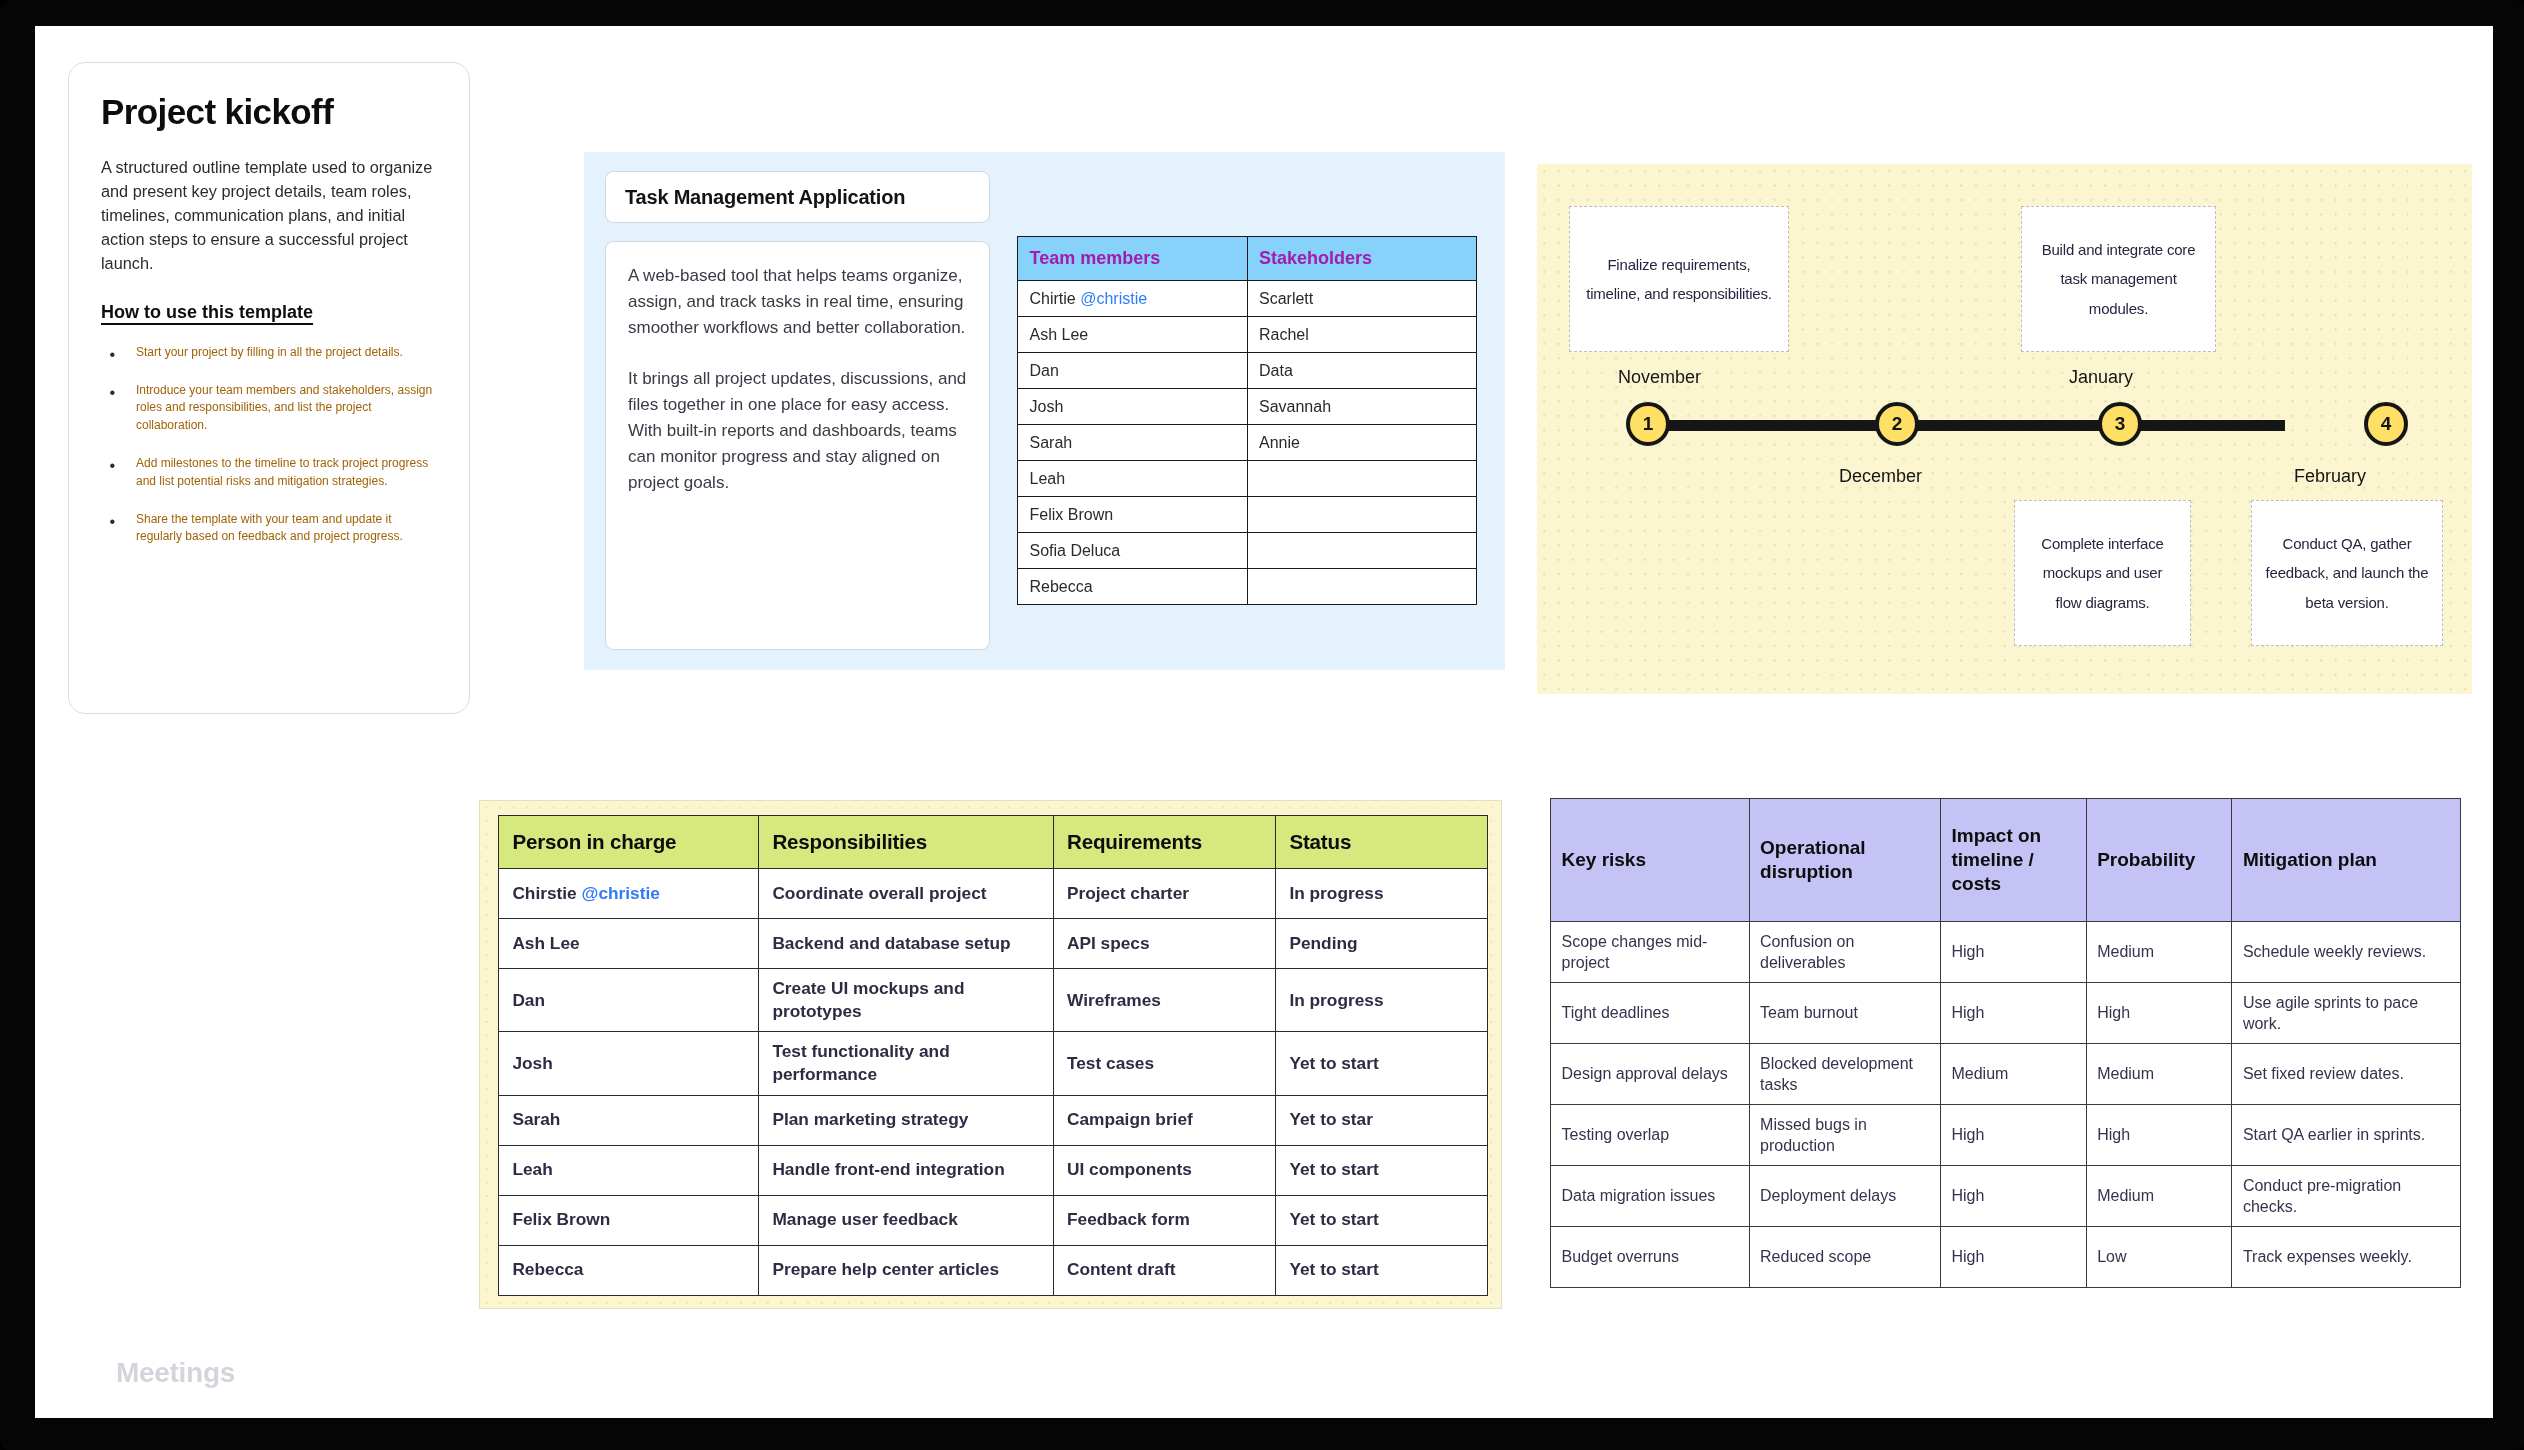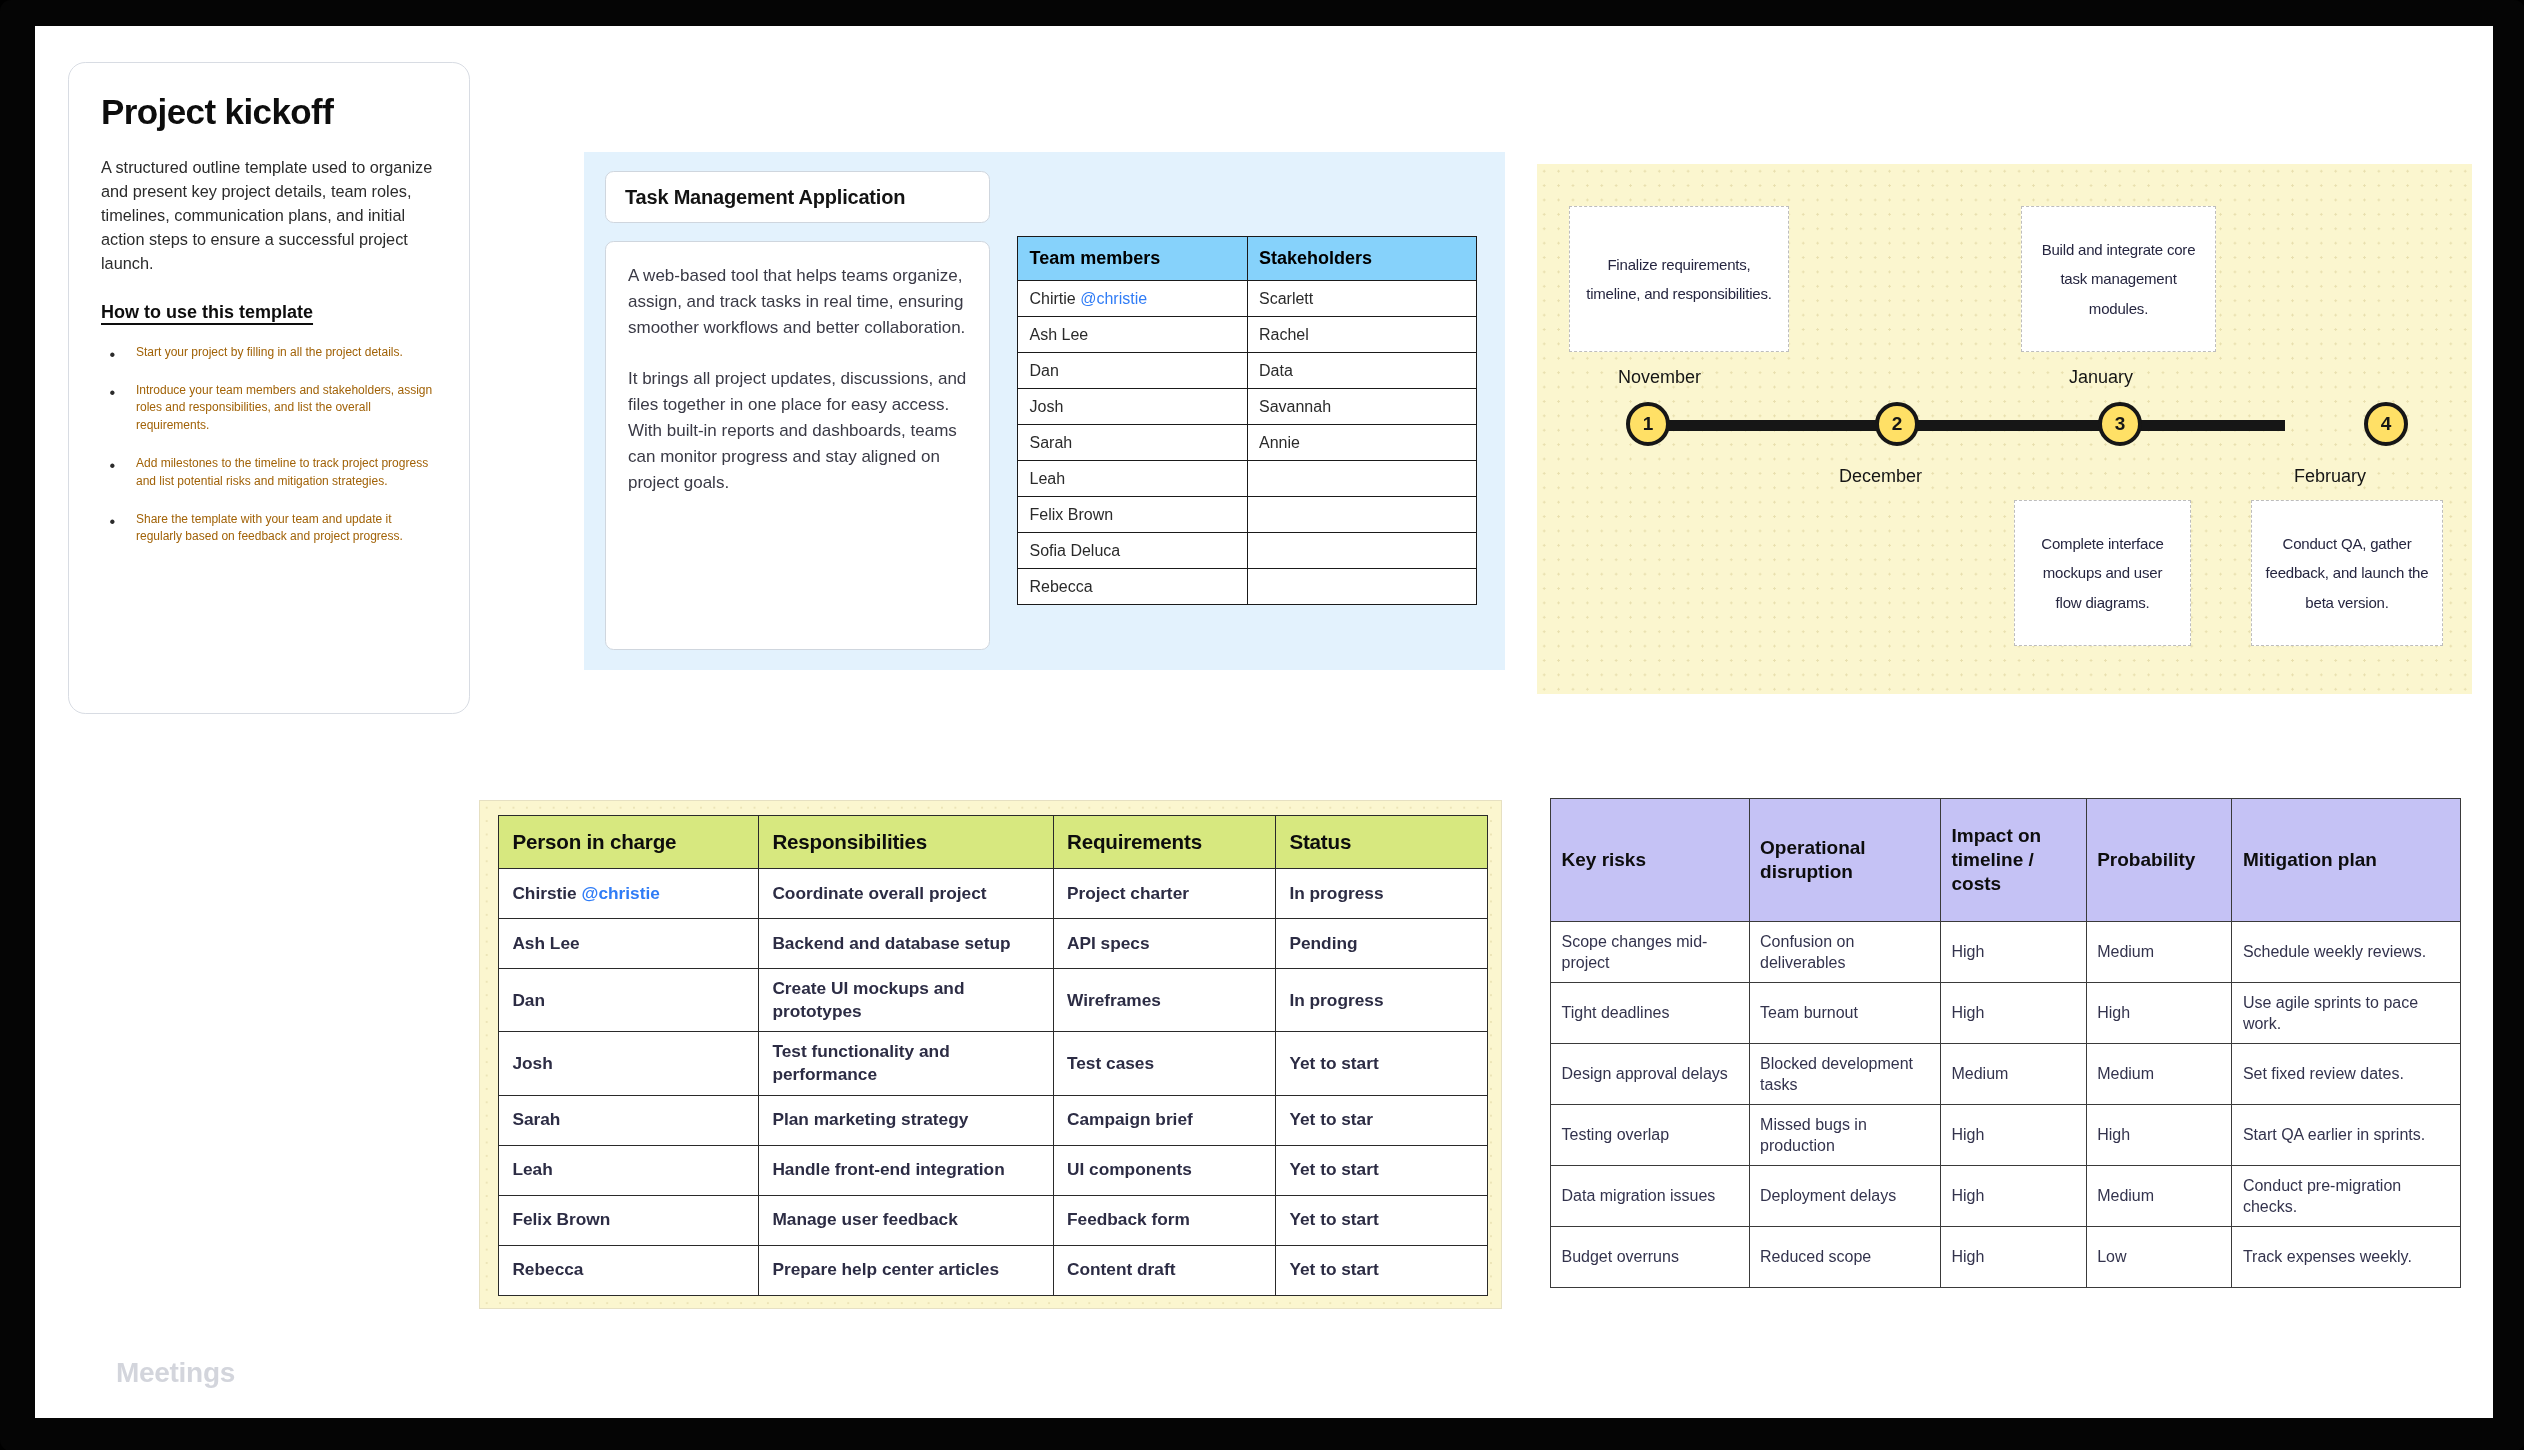"Team members" #members-table th { color: #000000 -> #a21caf }
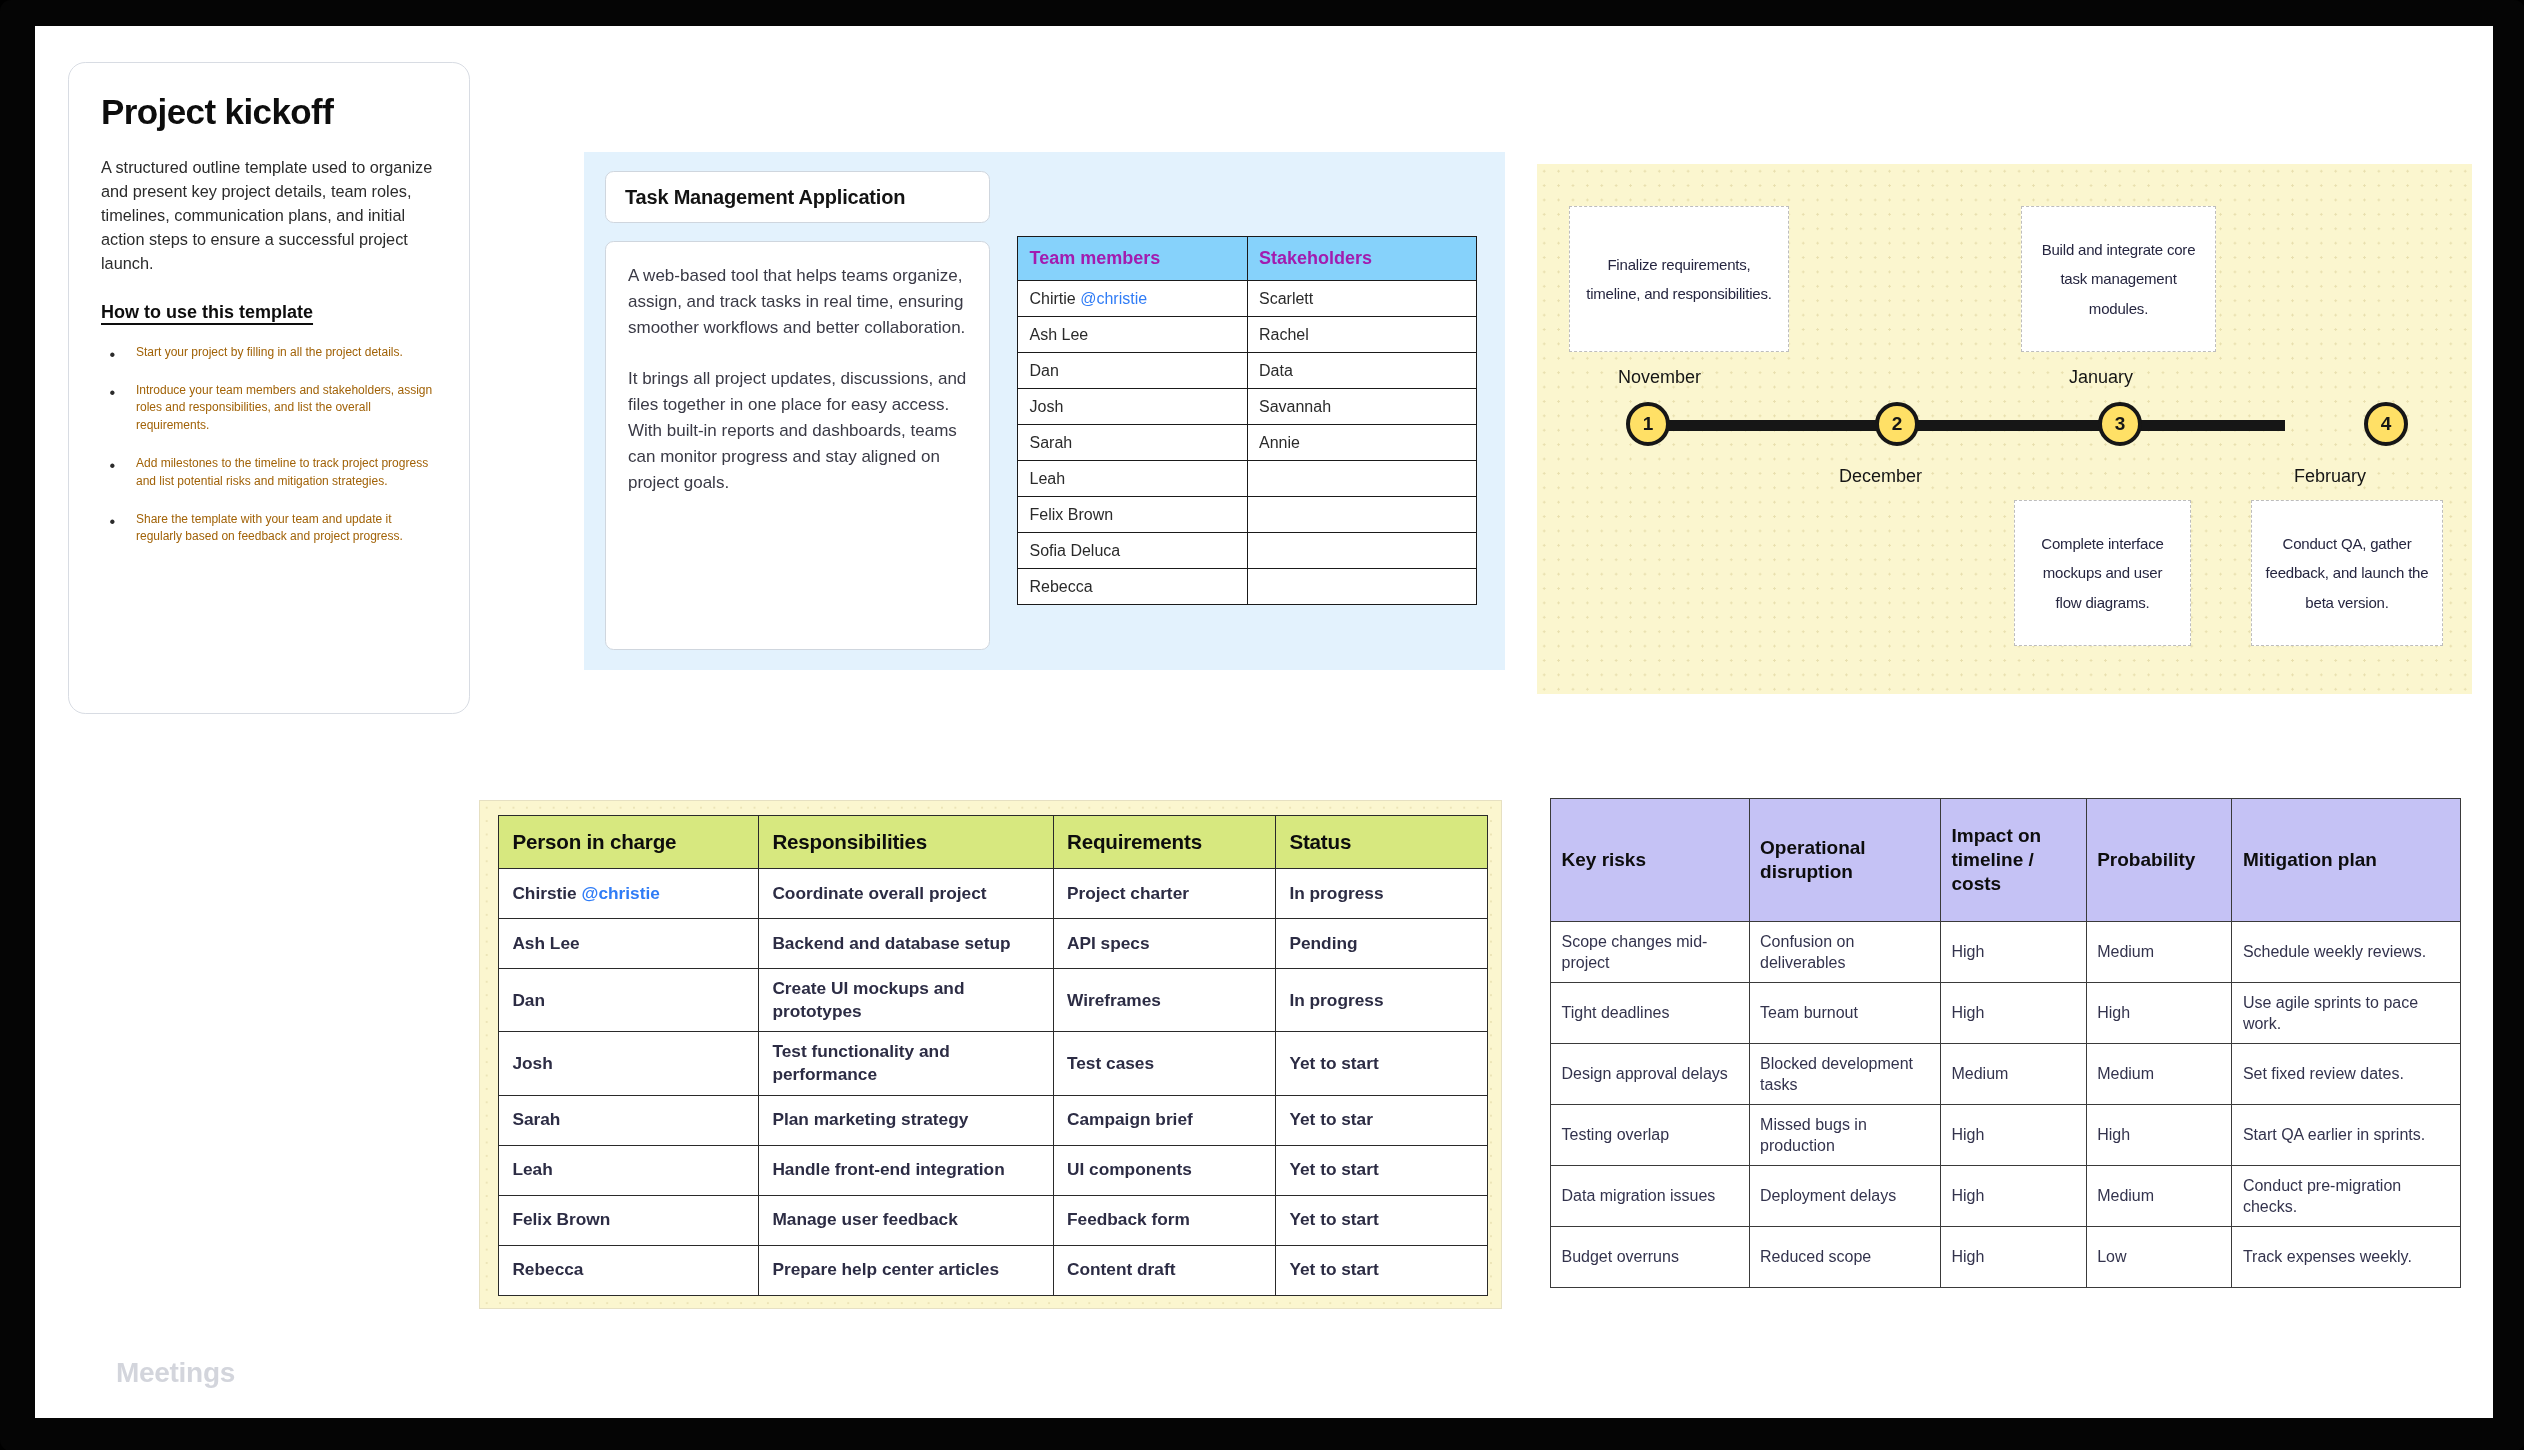"Introduce your team members and" li { text: overall requirements -> project collaboration }
